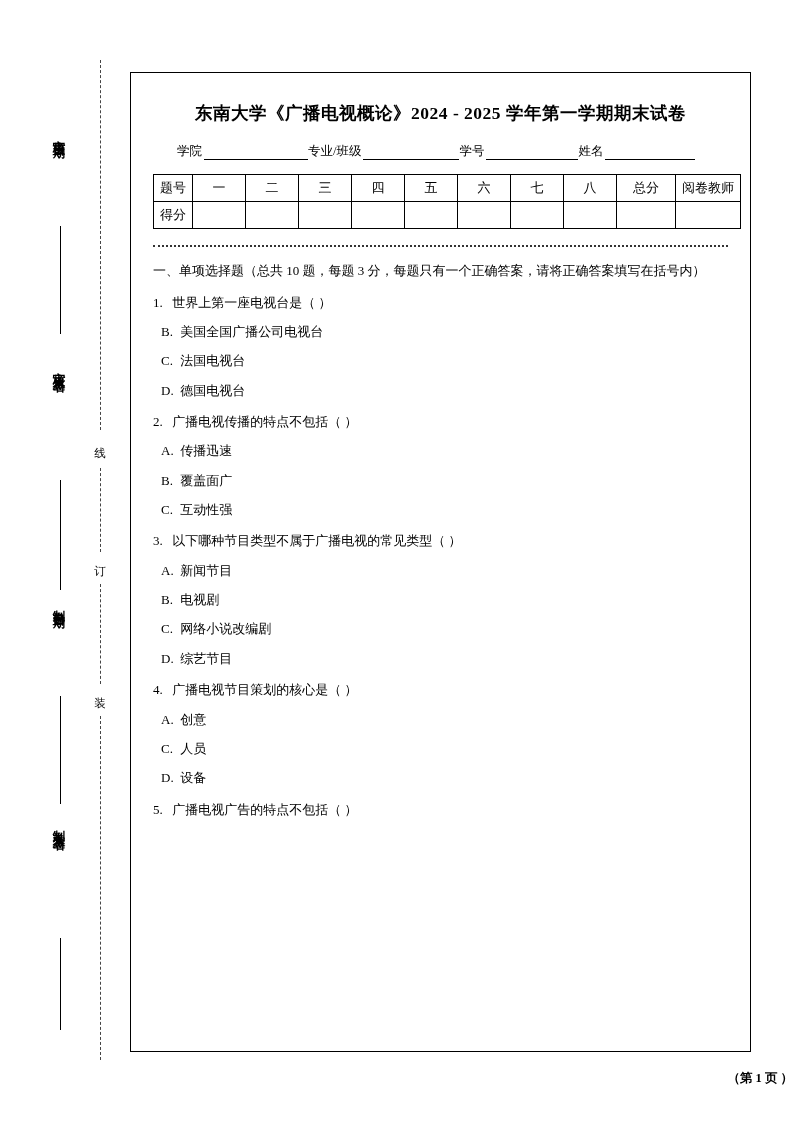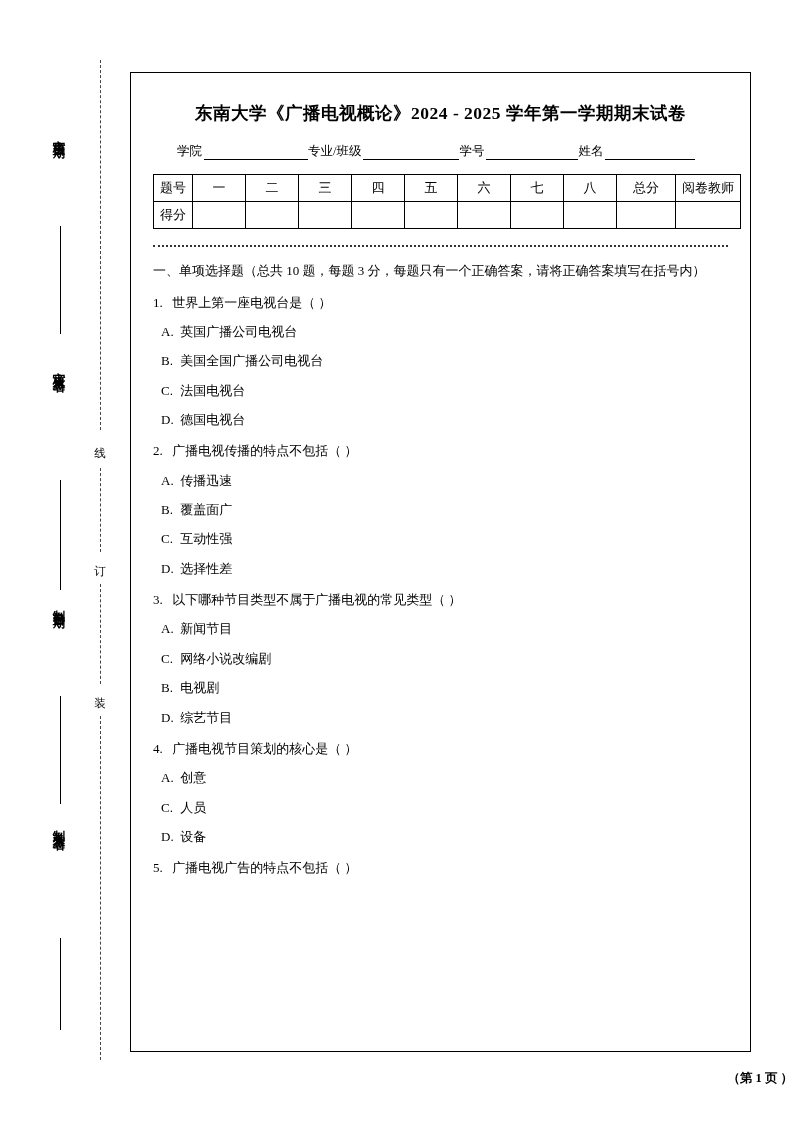"A. 英国广播公司电视台" div.opt { html: <div> <span>A.</span> <span>英国广播公司电视台</span> </div> -> none }
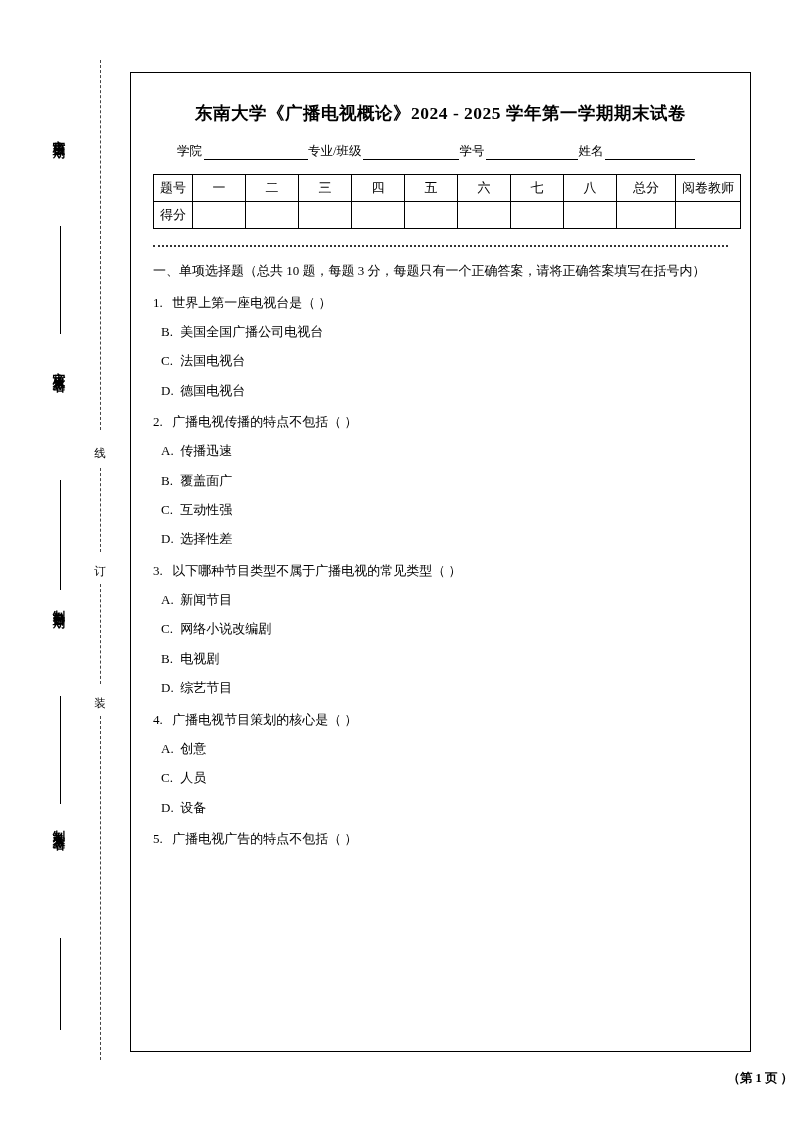"D. 选择性差" div.opt { html: <div> <span>D.</span> <span>选择性差</span> </div> -> none }
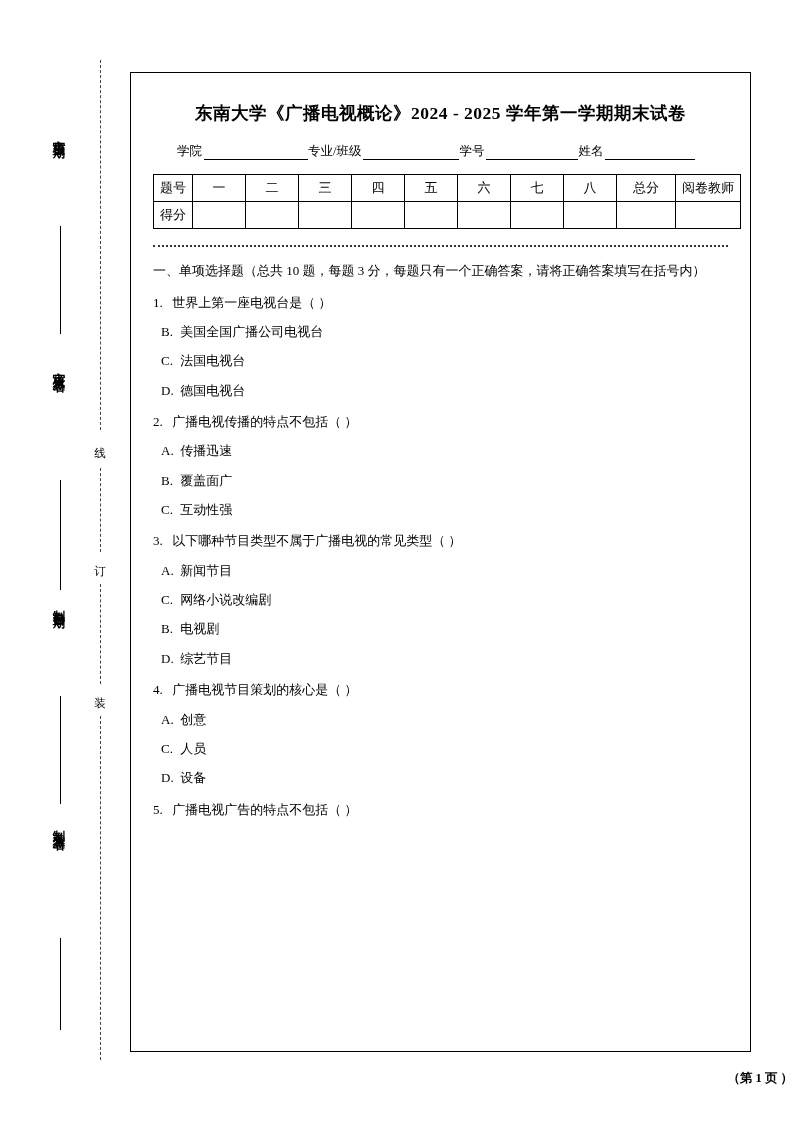"C. 网络小说改编剧" div.opt { order: before "B. 电视剧" -> after "B. 电视剧" }
